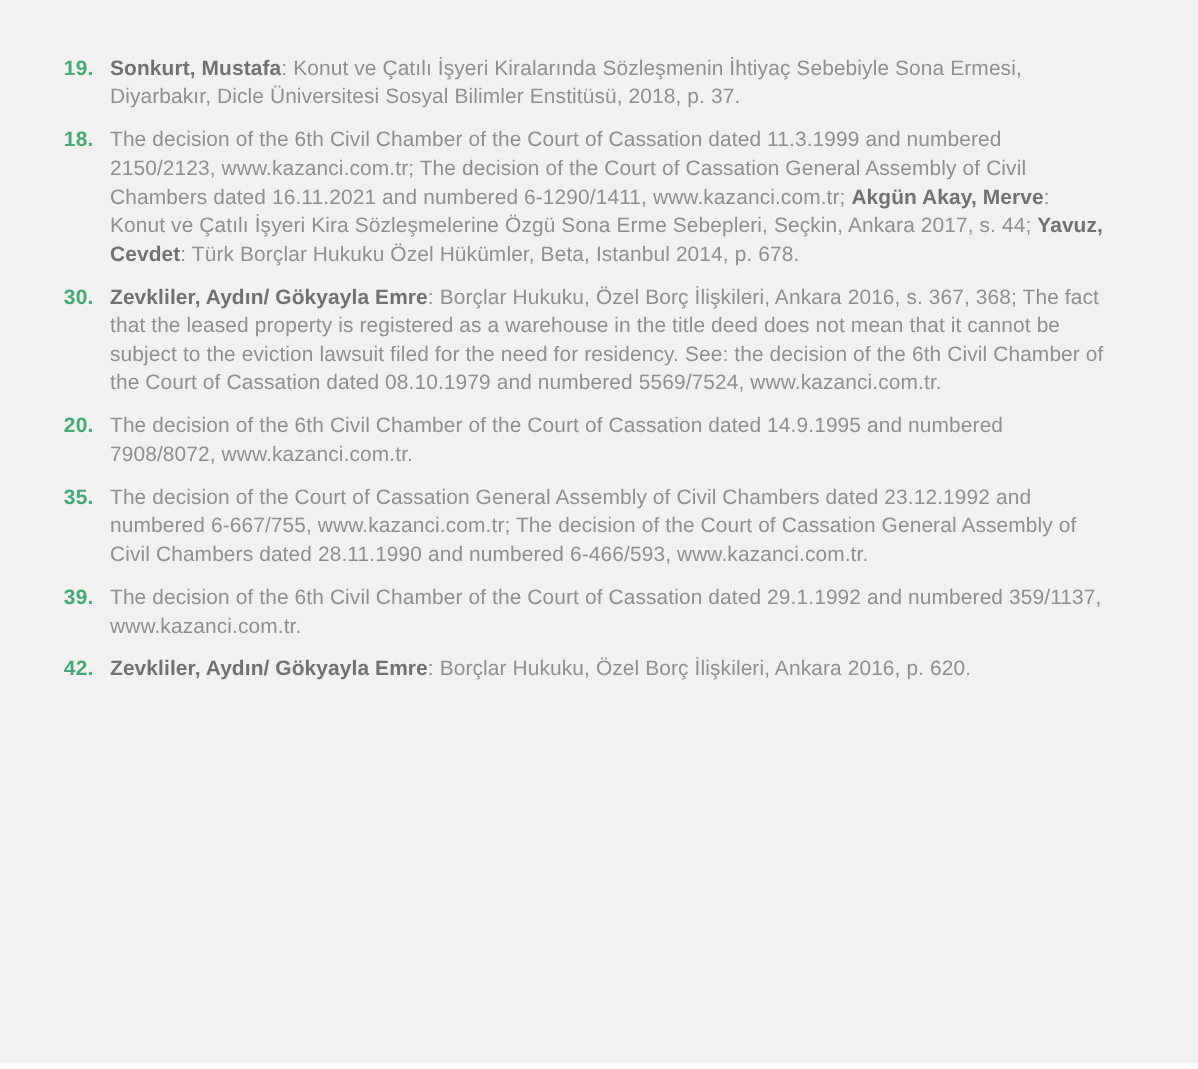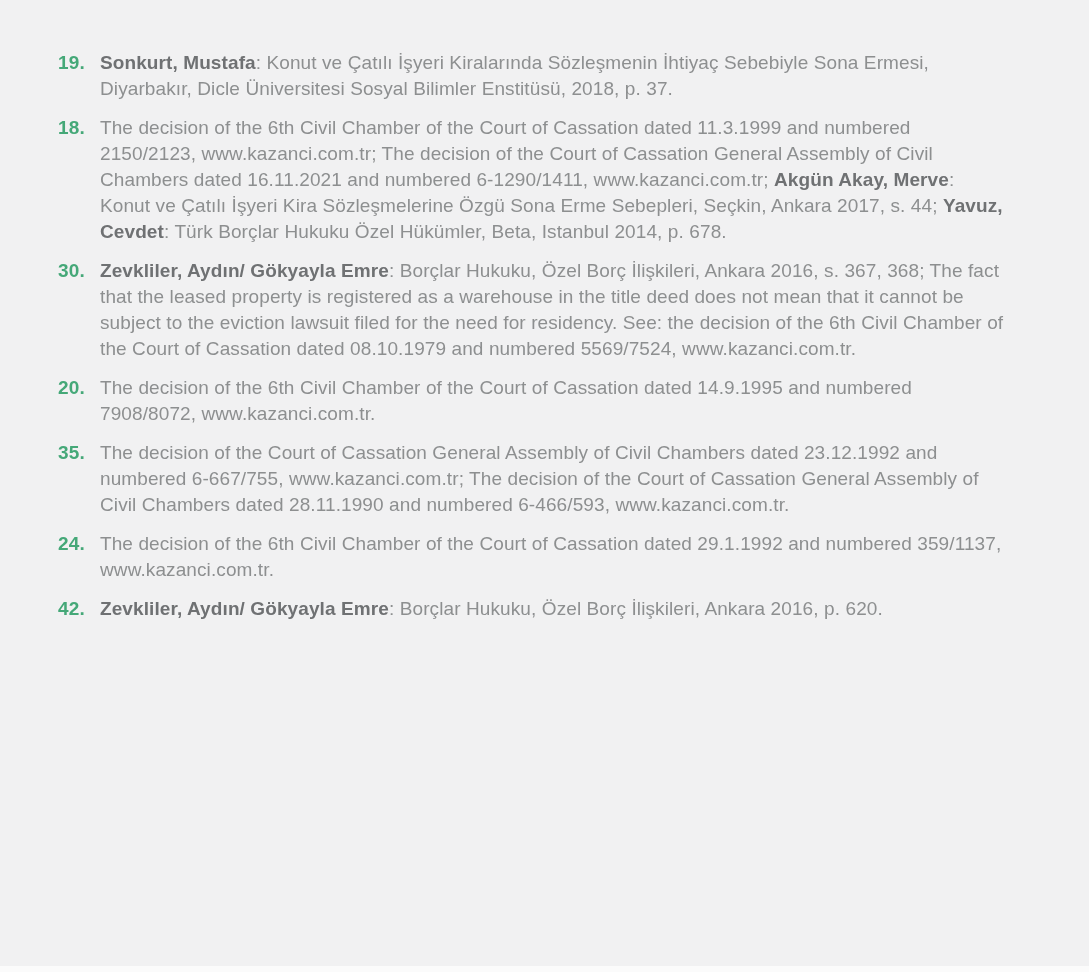"24." span.fn-num { text: 24 -> 39 }
